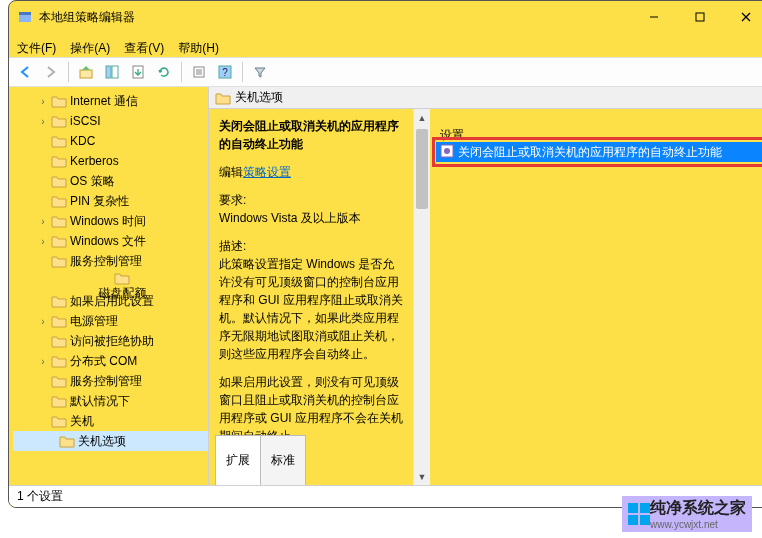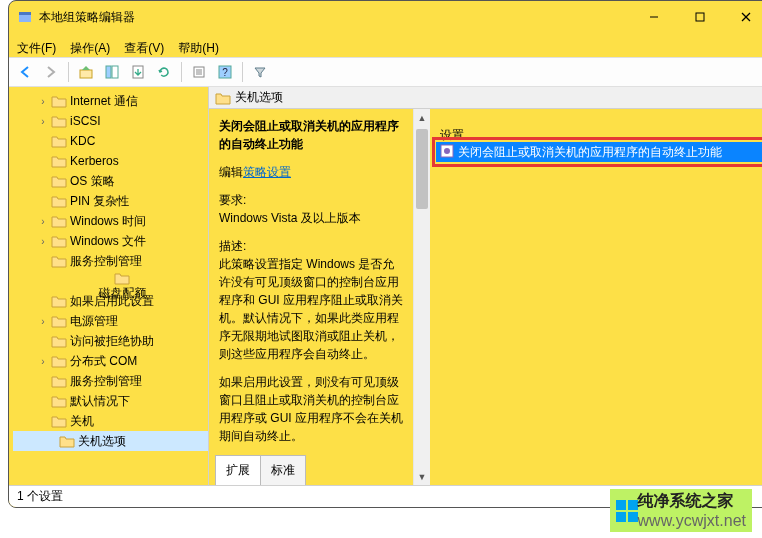"扩展" .tab { padding: 6px 10px -> 16px 10px }
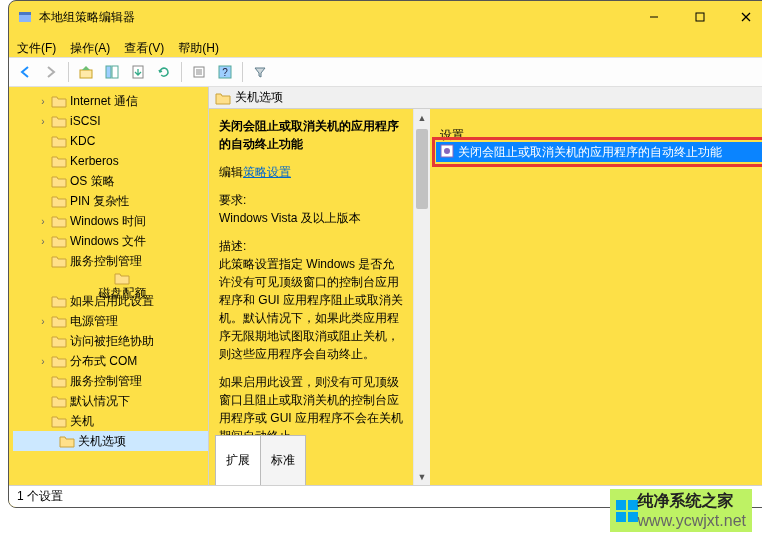"纯净系统之家" .watermark { background: #bef264 -> #c4b5fd }
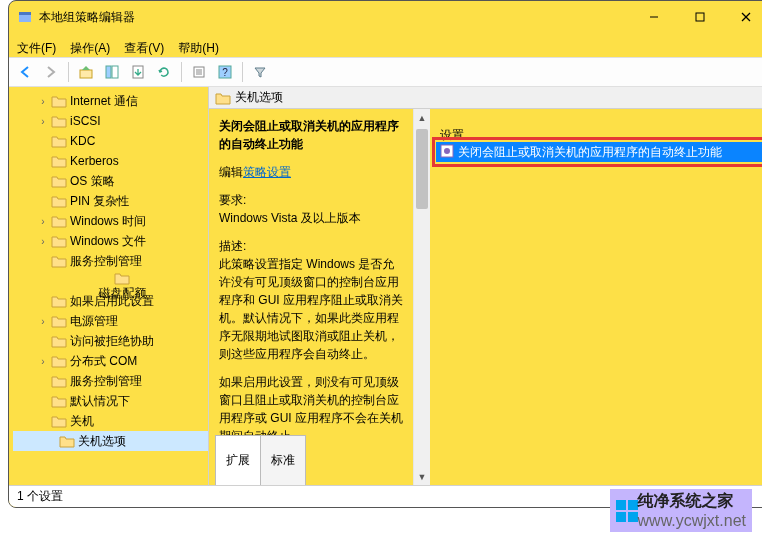"www.ycwjxt.net" div { font-size: 16px -> 10px }
